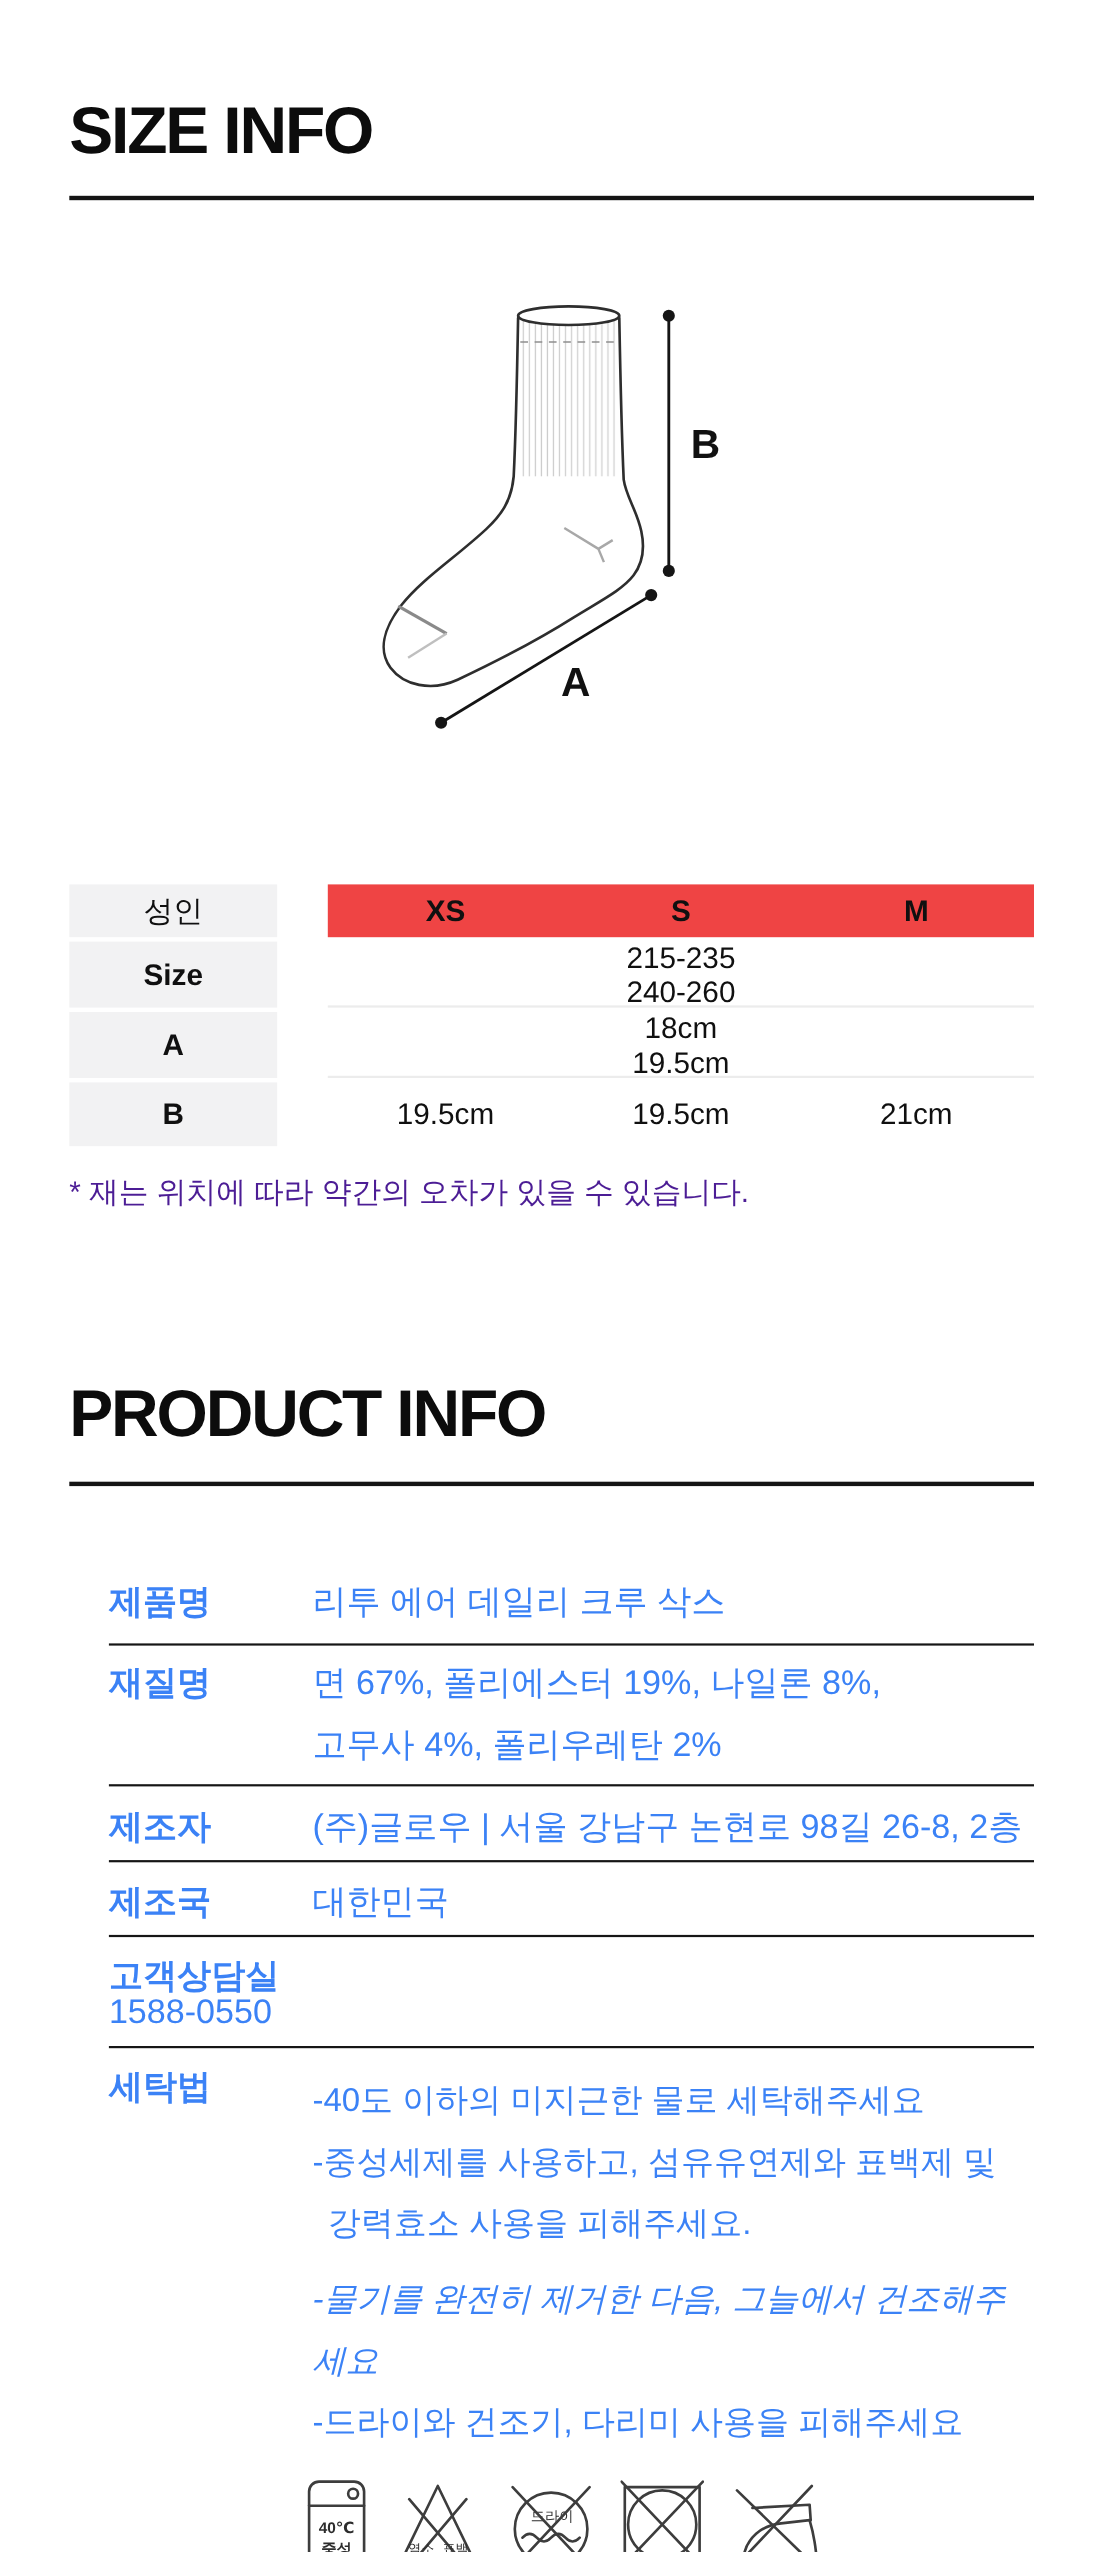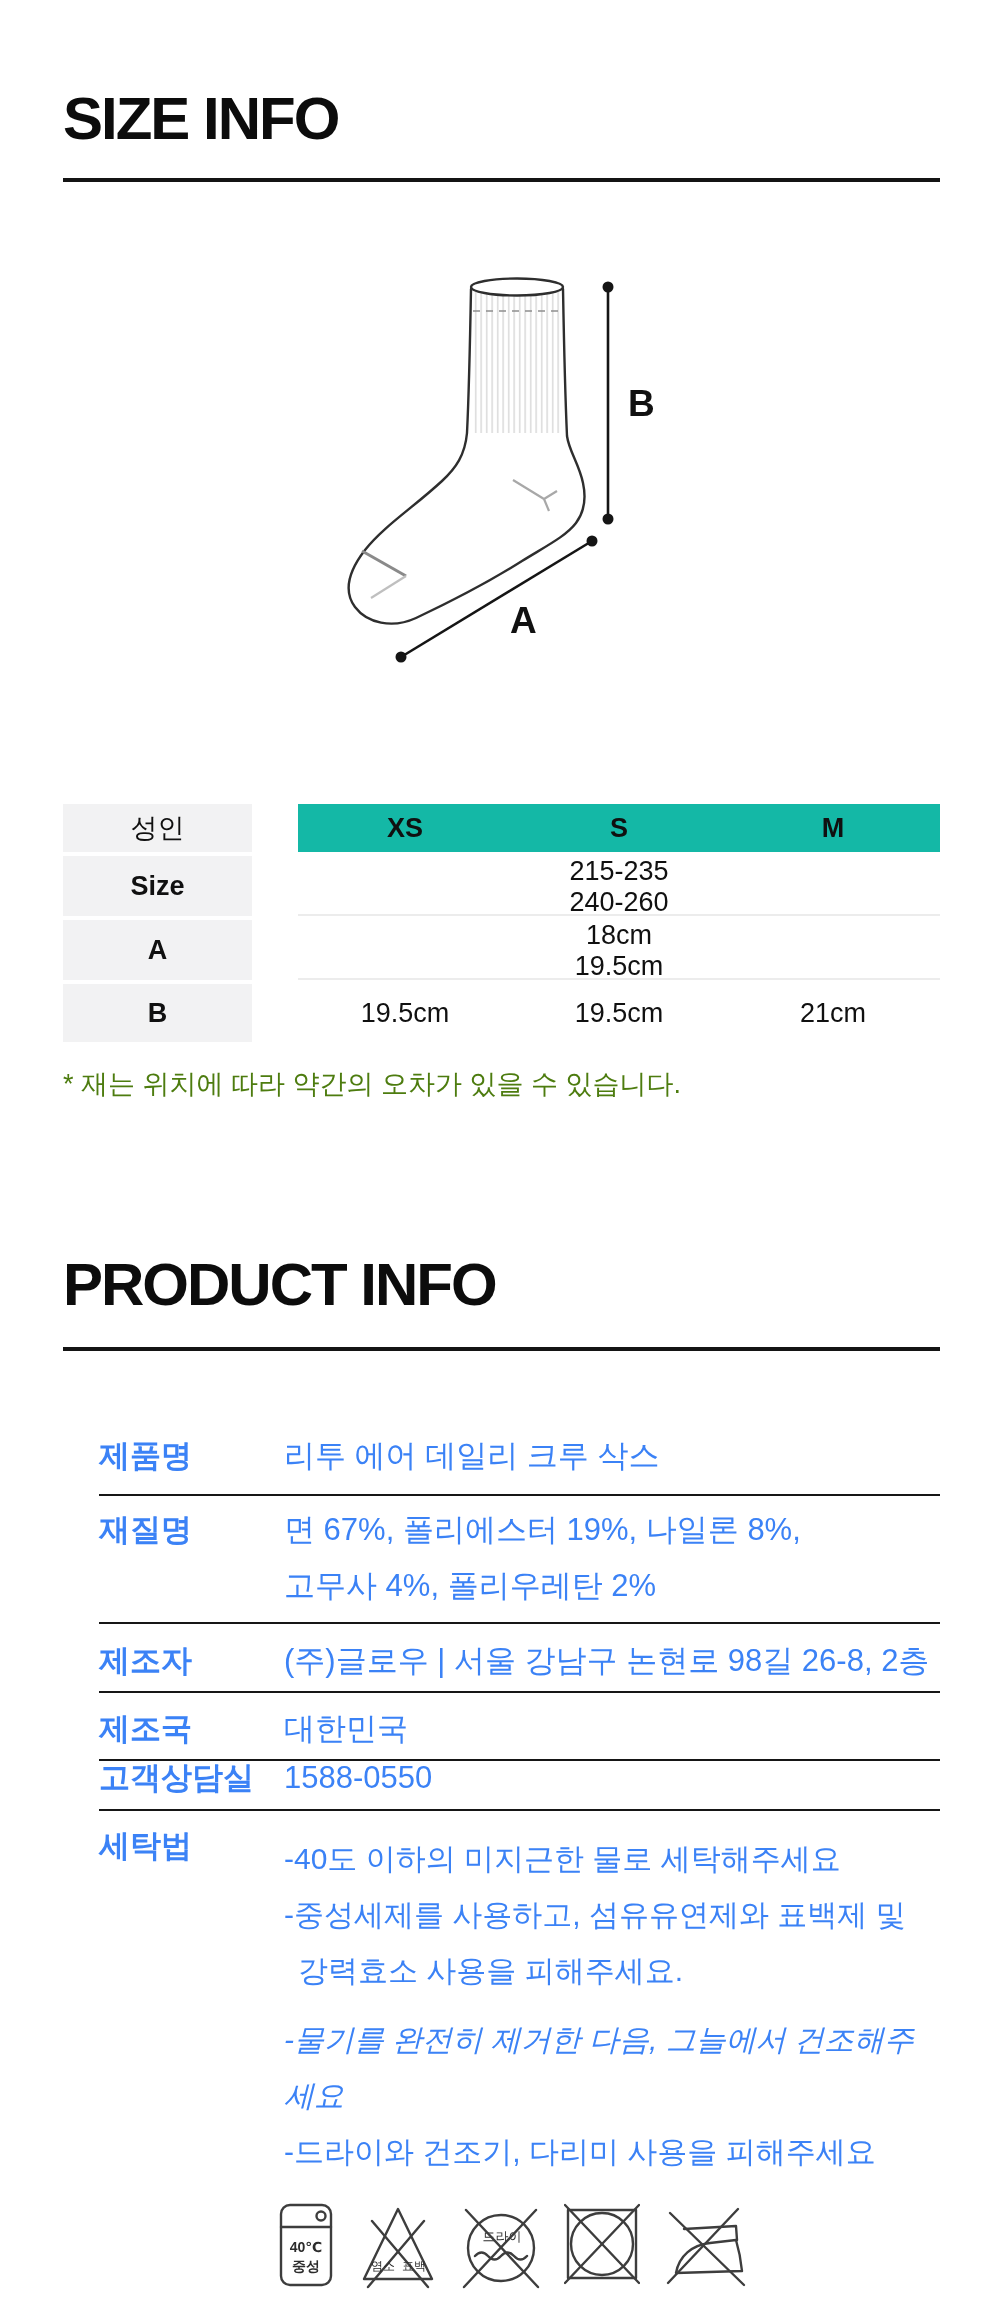"XS" .h-row .s-vals { background: #14b8a6 -> #ef4444 }
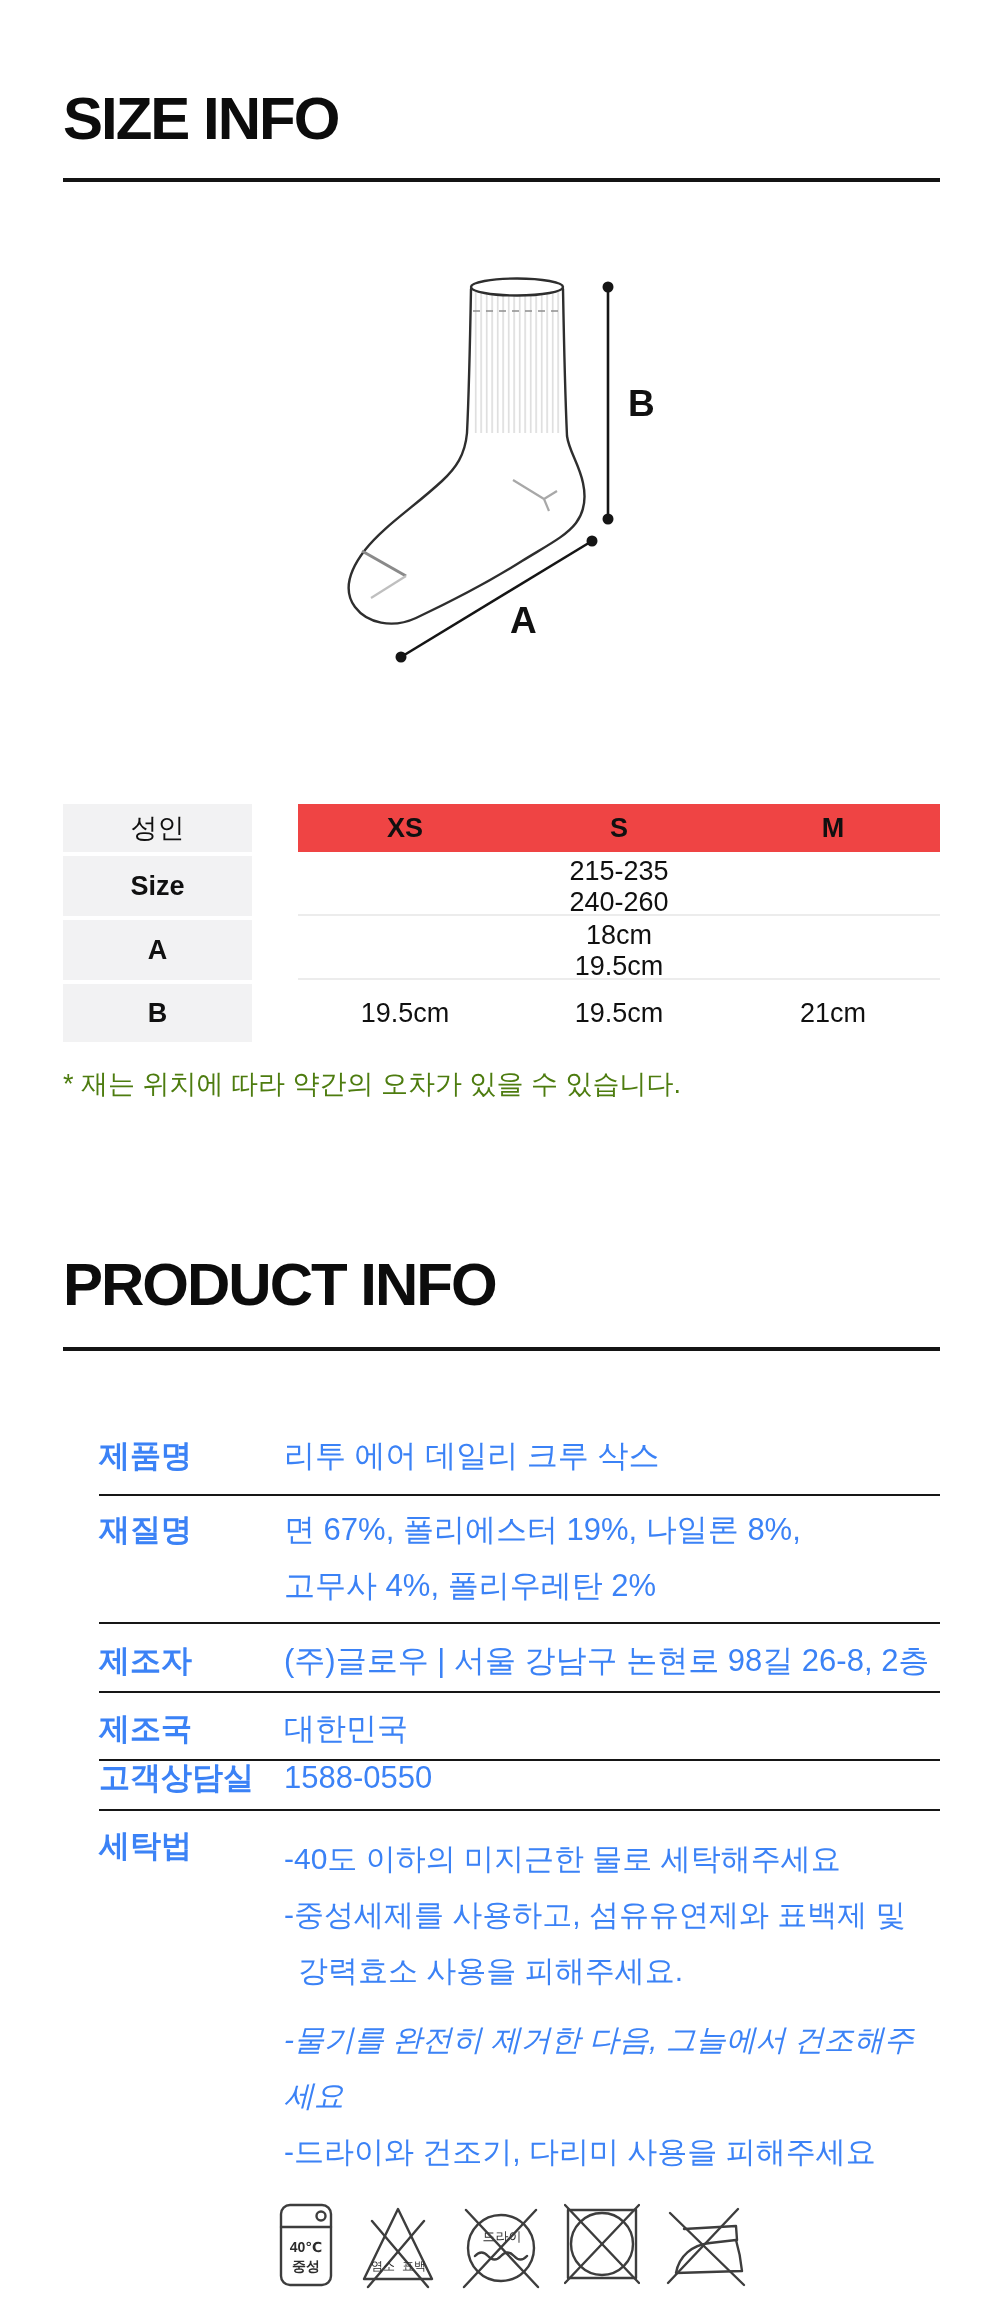"* 재는 위치에 따라 약간의" .note { color: #4d7c0f -> #4c1d95 }
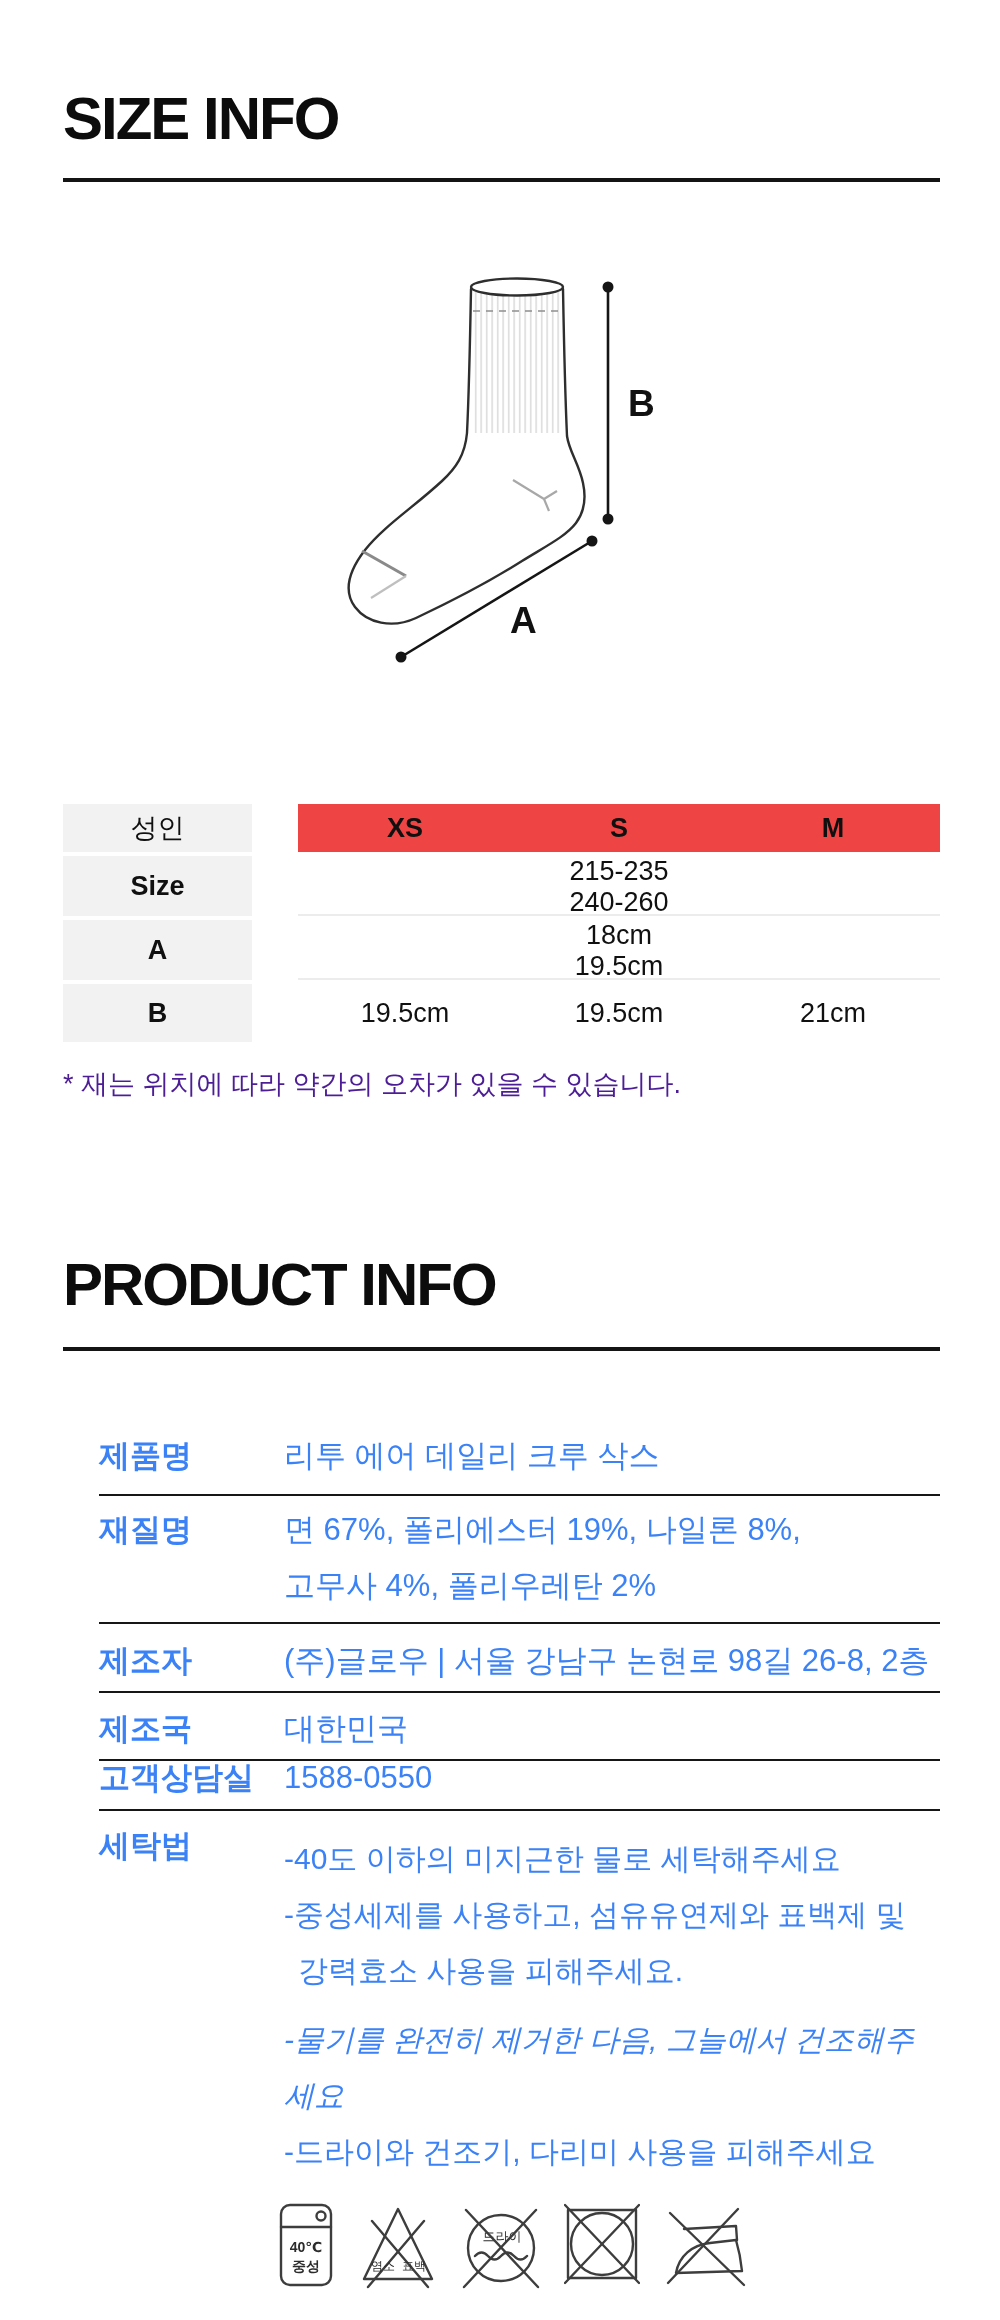"고객상담실" .p-row.r5 { flex-direction: none -> column; padding-top: none -> 18px }
